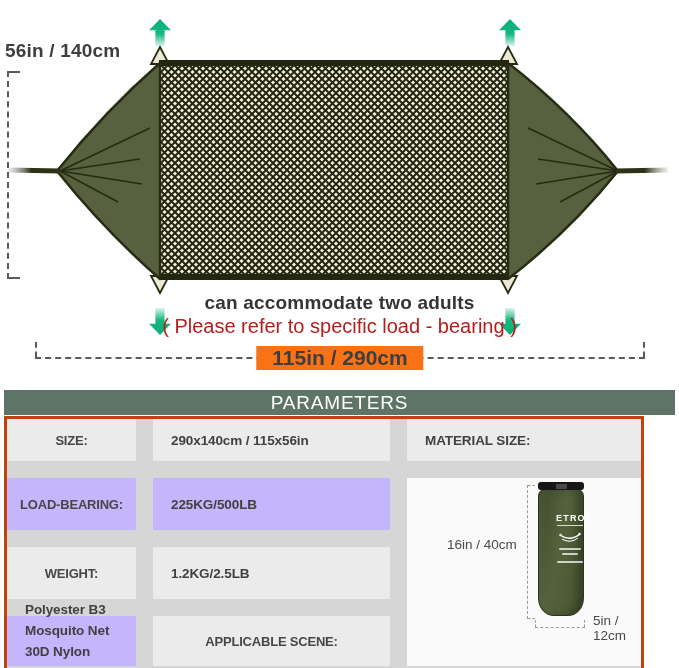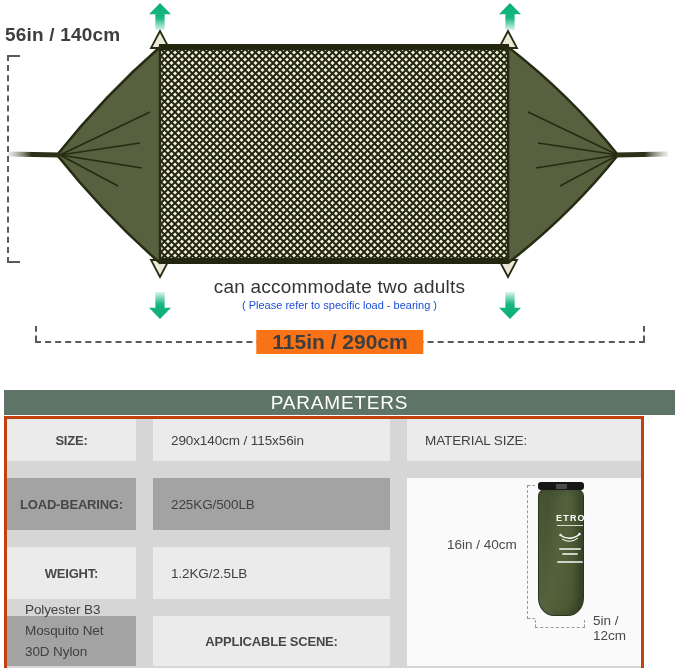"56in / 140cm" .diagram { top: 0 -> 16px }
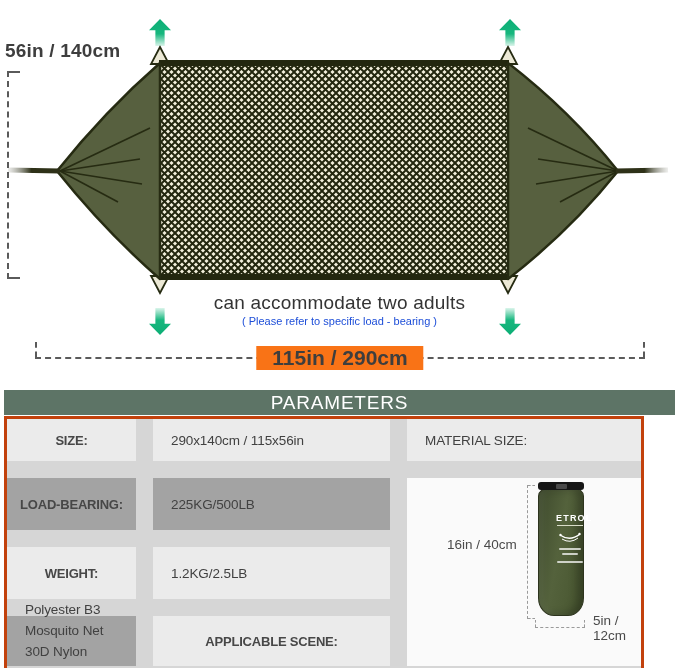"can accommodate two adults" .caption-title { font-weight: normal -> bold }
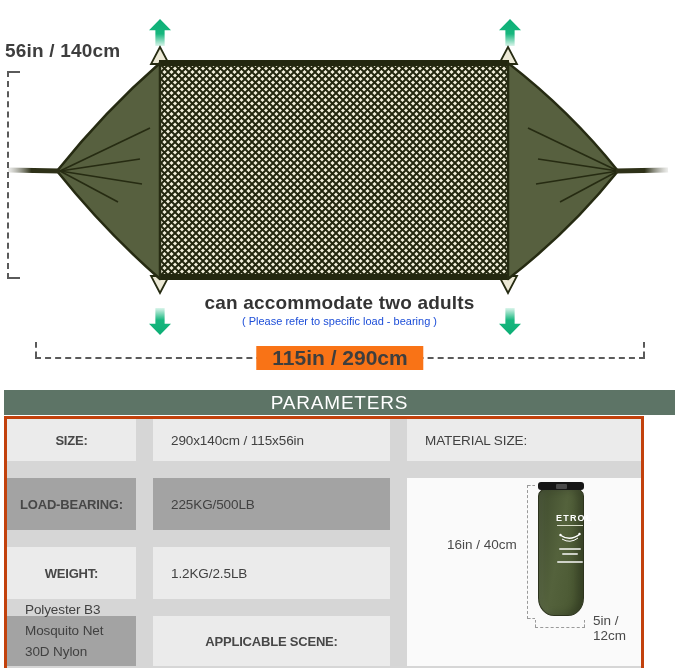"( Please refer to specific" .caption-sub { color: #1d4ed8 -> #b91c1c; font-size: 11px -> 20px }
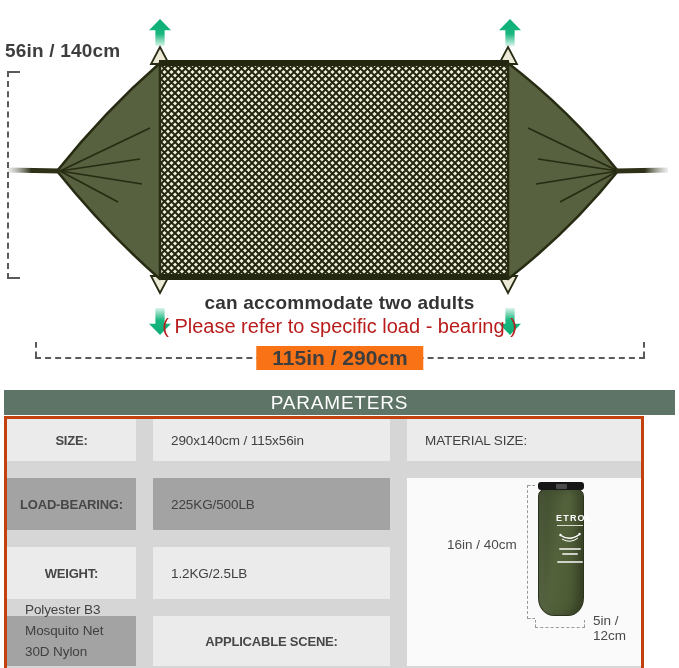"290x140cm / 115x56in" .cell.value { font-weight: normal -> bold }
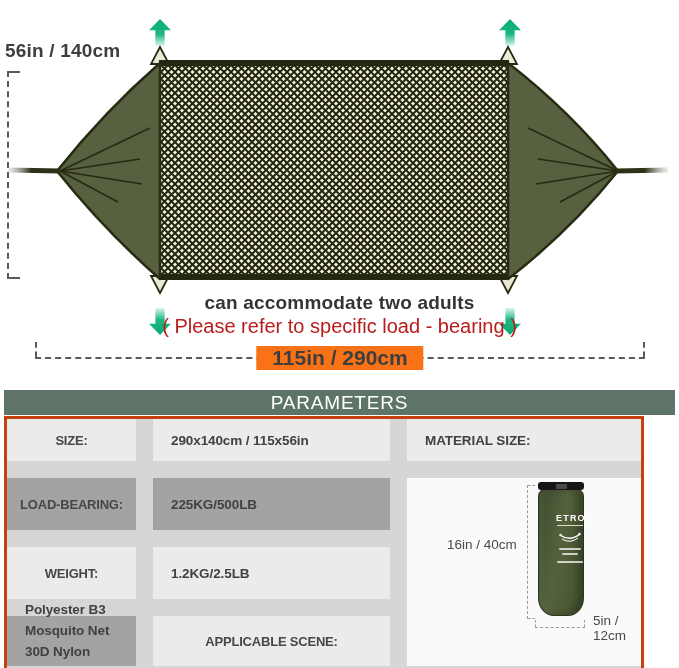"LOAD-BEARING:" .cell.white { background: #a3a3a3 -> #c4b5fd }
